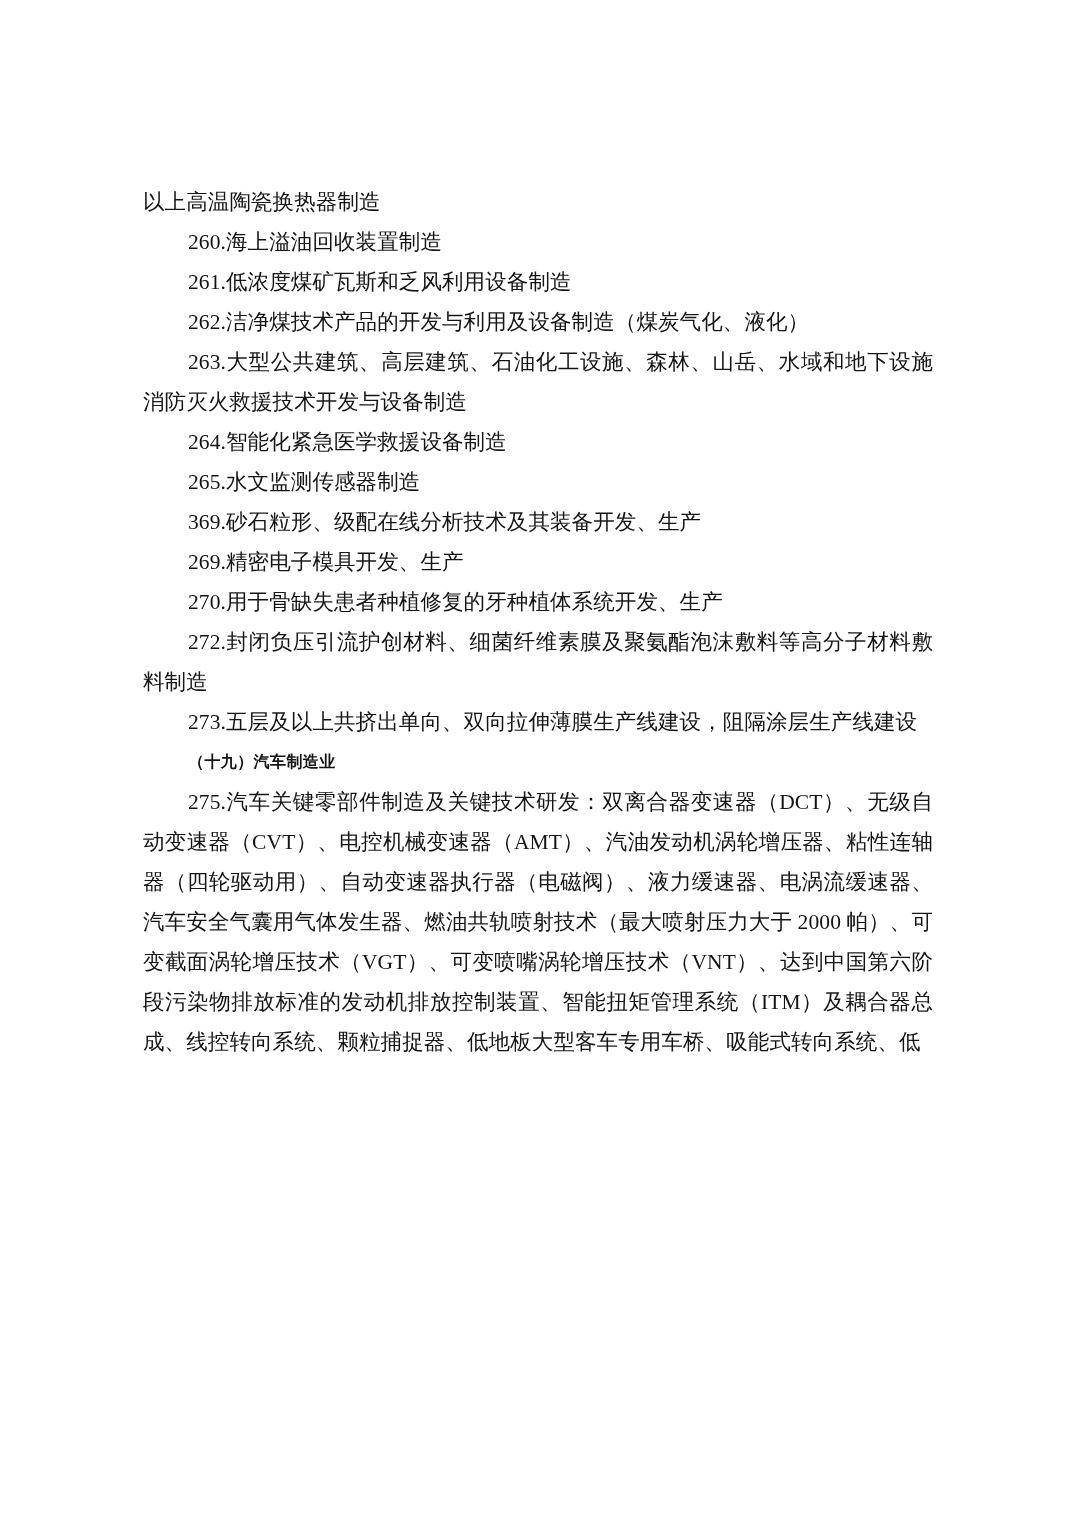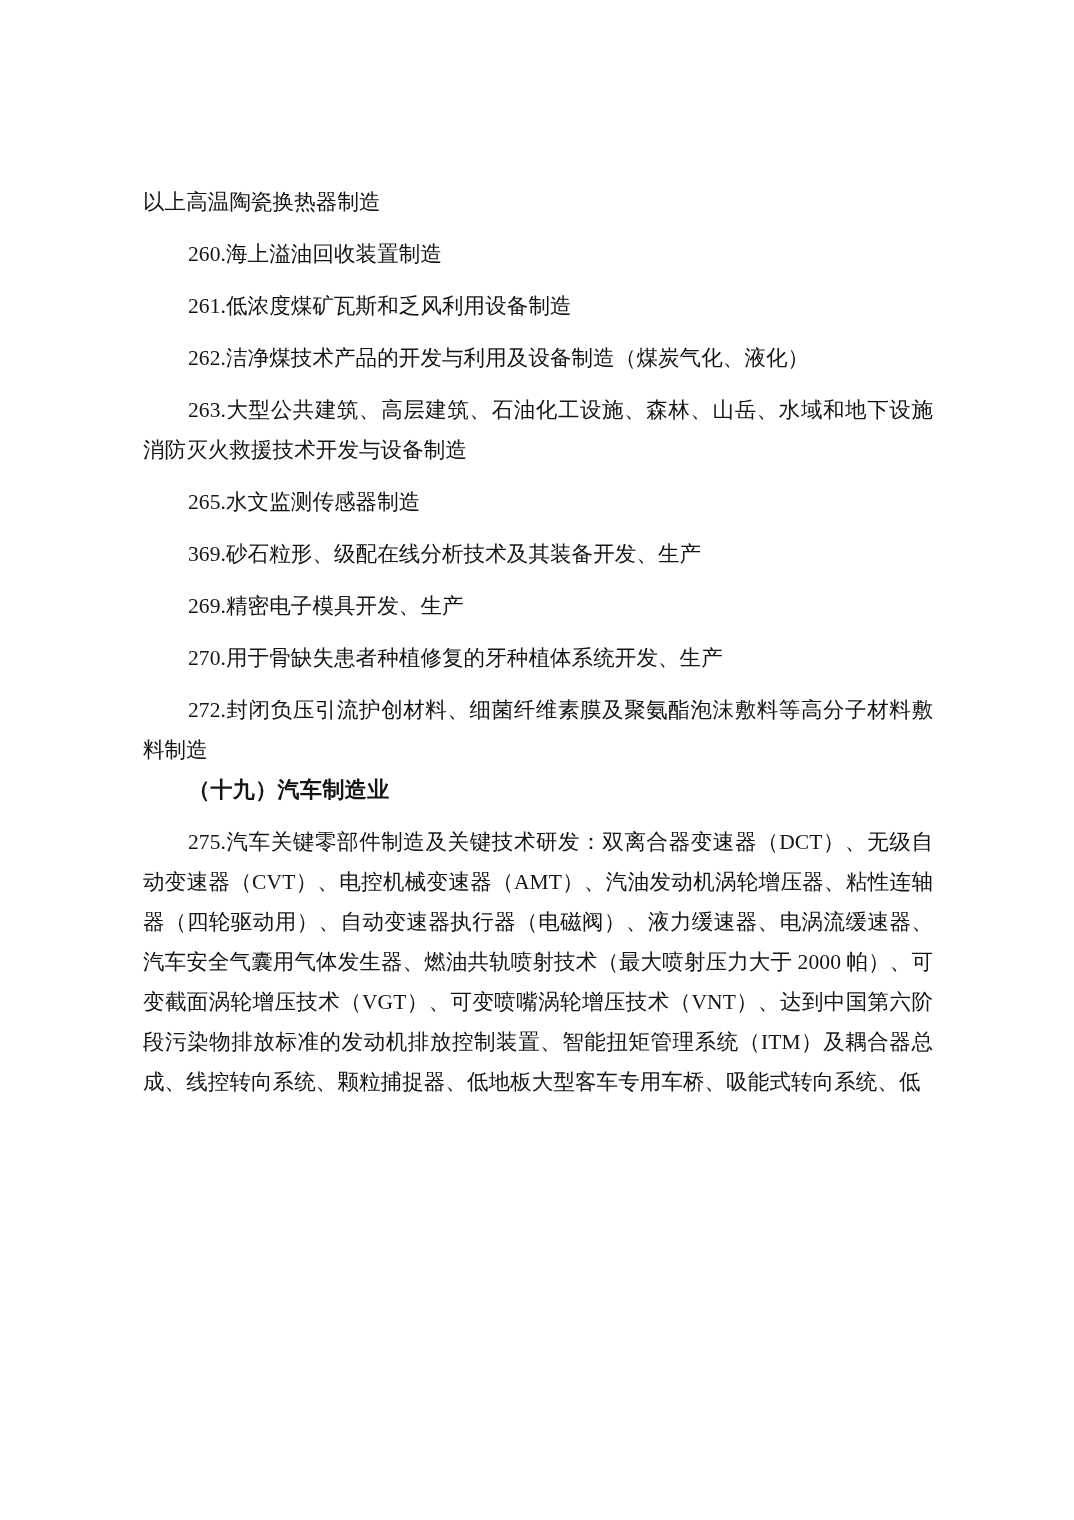"260.海上溢油回收装置制造" .para.item { margin-top: 12px -> none }
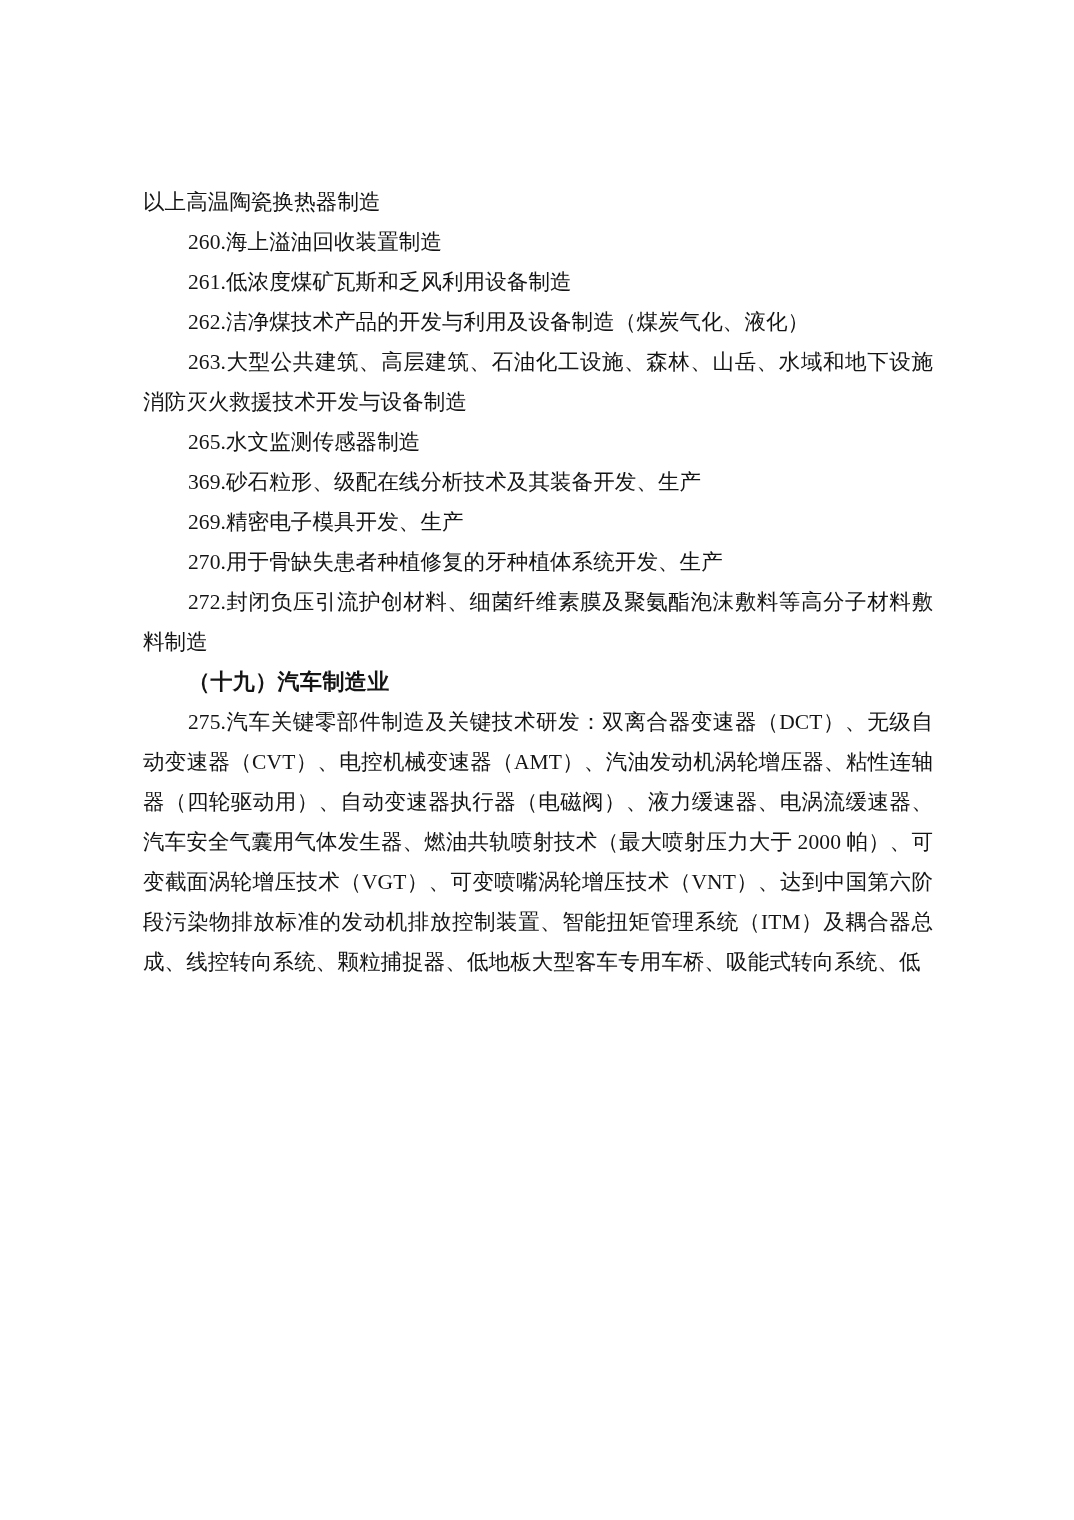"264.智能化紧急医学救援设备制造" p.para { html: none -> <p>264.智能化紧急医学救援设备制造</p> }
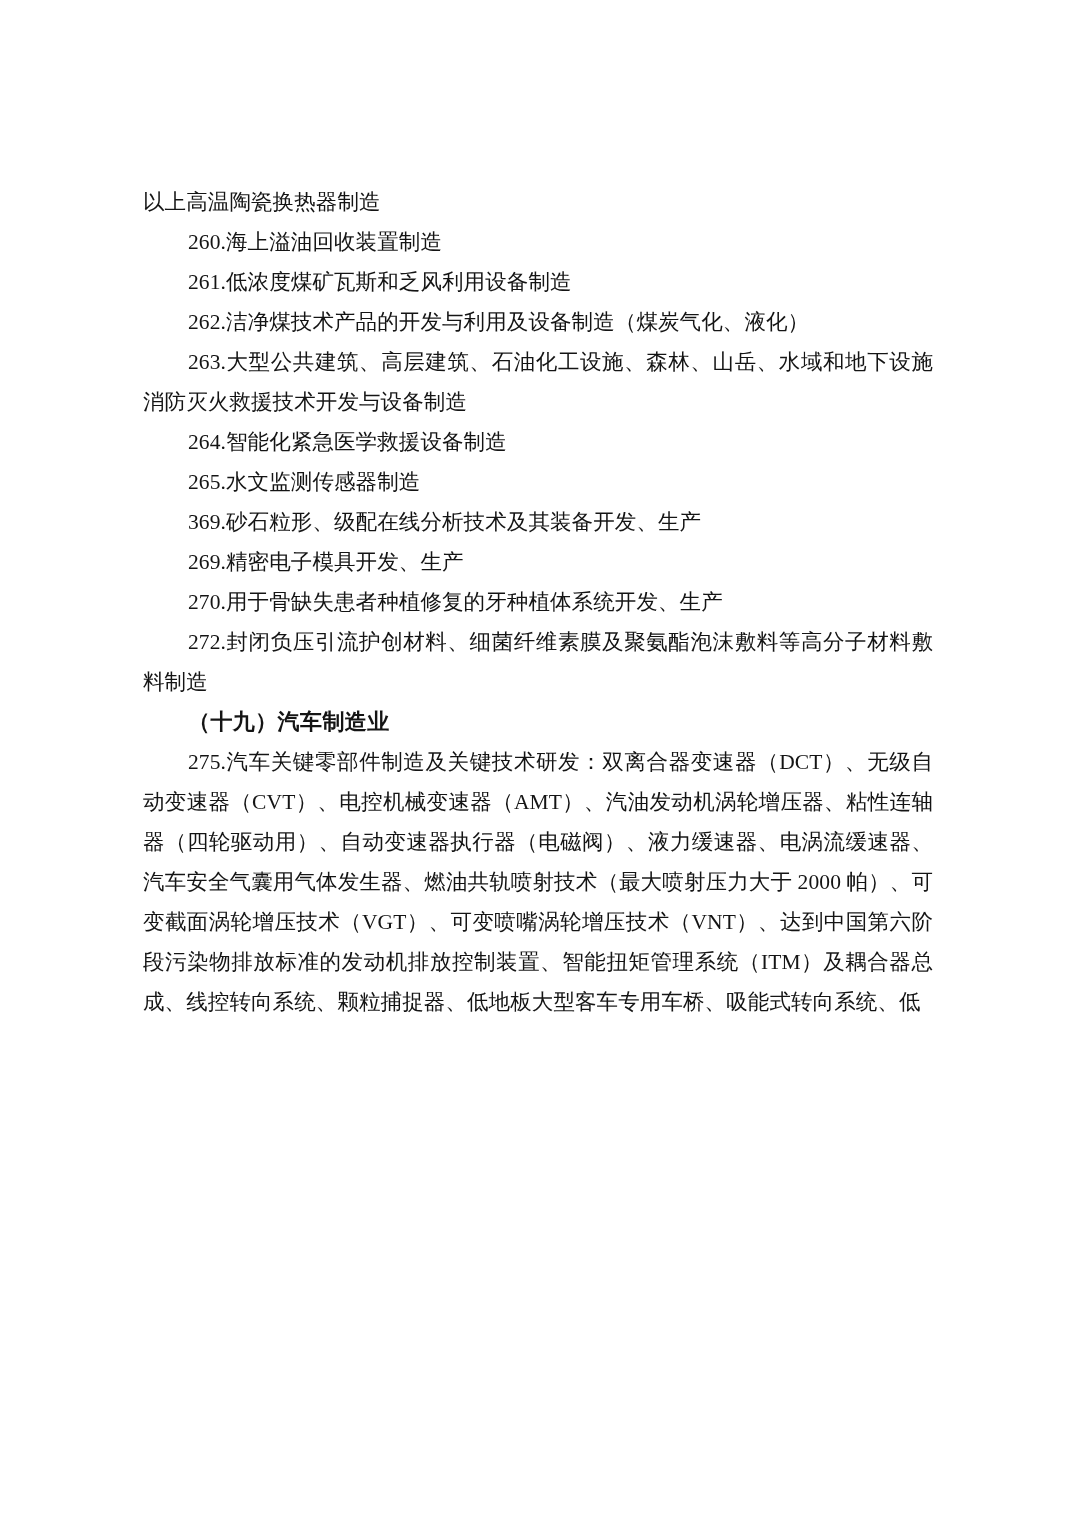"273.五层及以上共挤出单向、双向拉伸薄膜生产线建设，阻隔涂层生产线建设" p.para { html: none -> <p>273.五层及以上共挤出单向、双向拉伸薄膜生产线建设，阻隔涂层生产线建设</p> }
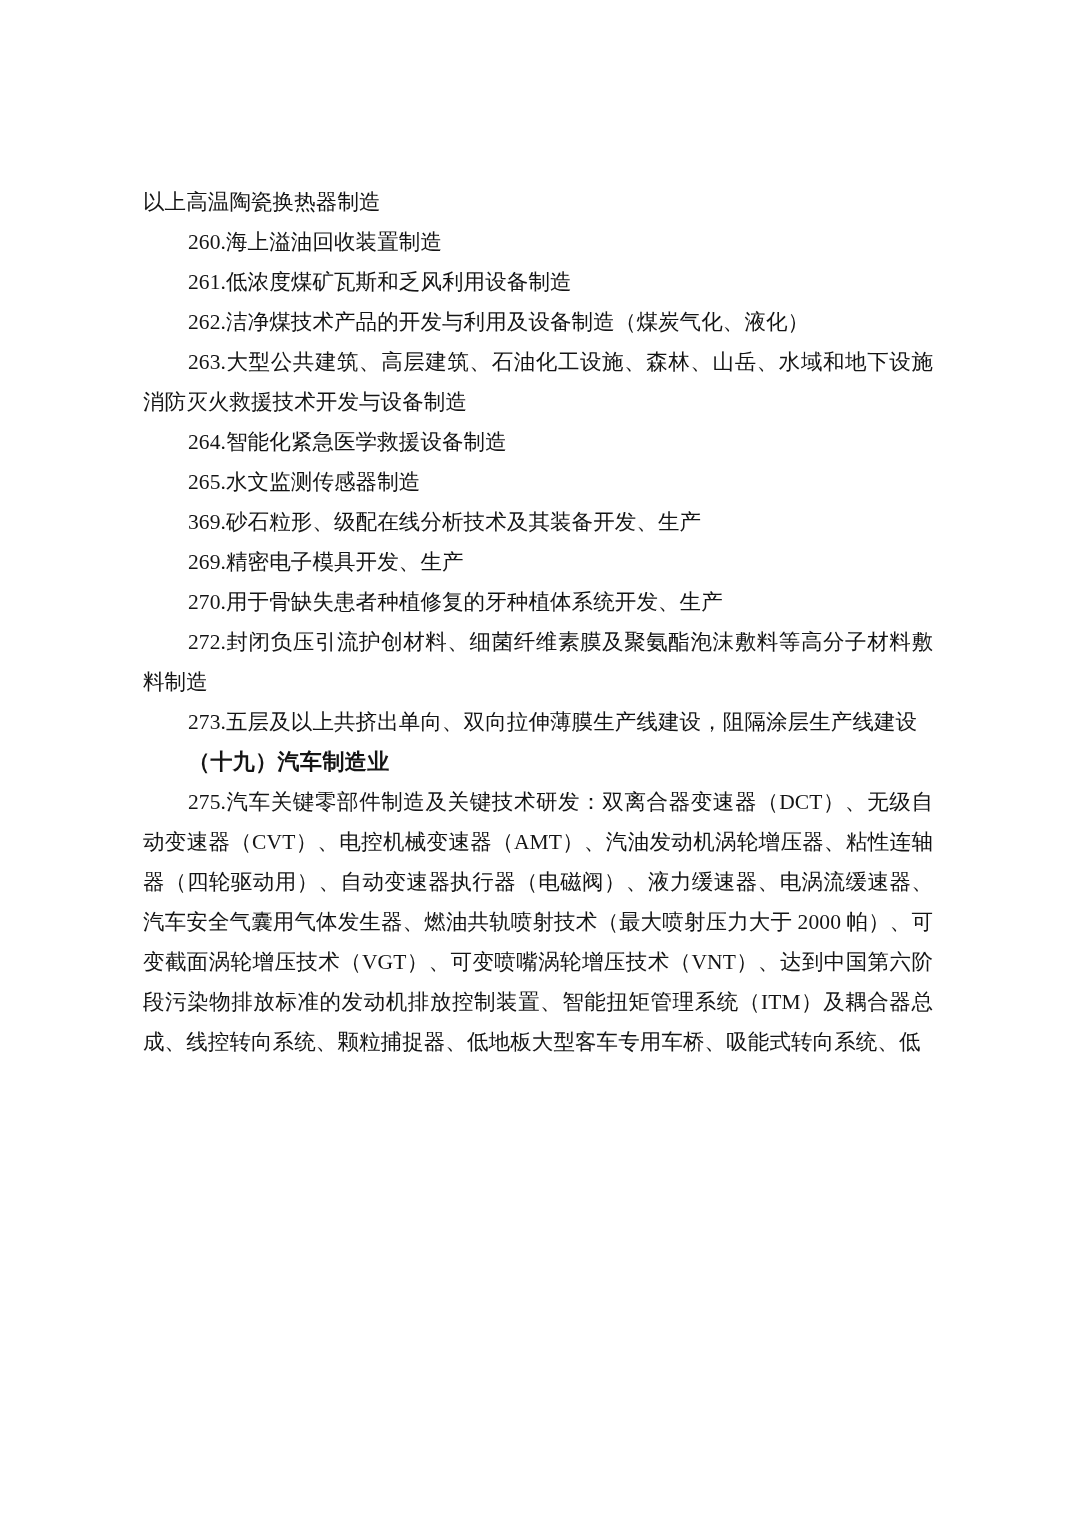"（十九）汽车制造业" .para.heading { font-size: 22px -> 16px }
